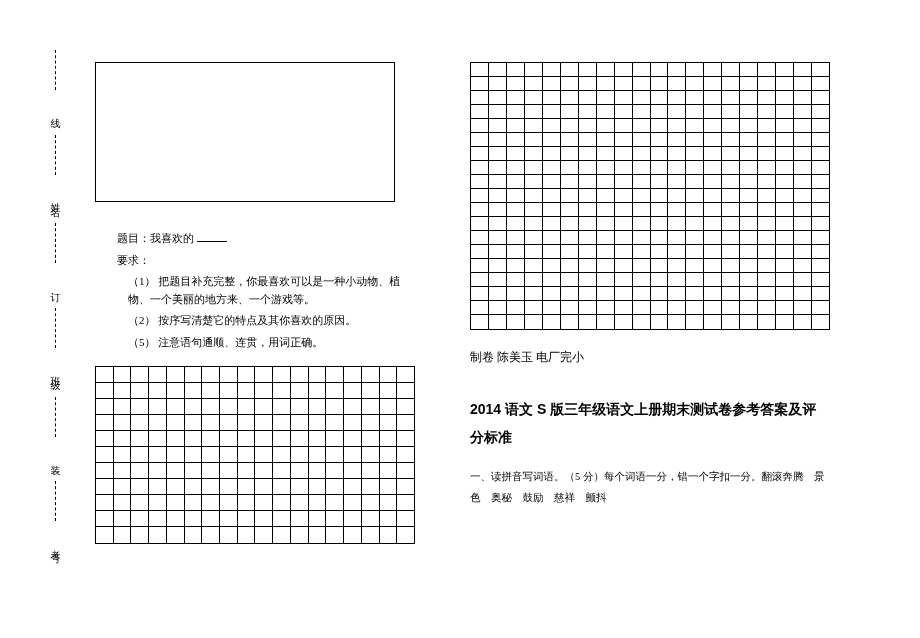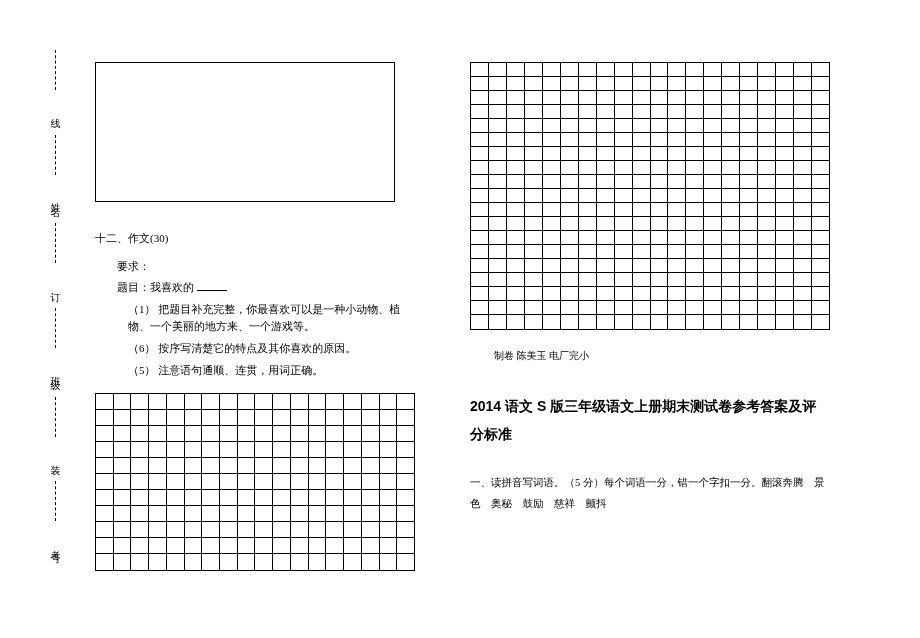"十二、作文(30)" p.section-heading { html: <p>十二、作文(30)</p> -> none }
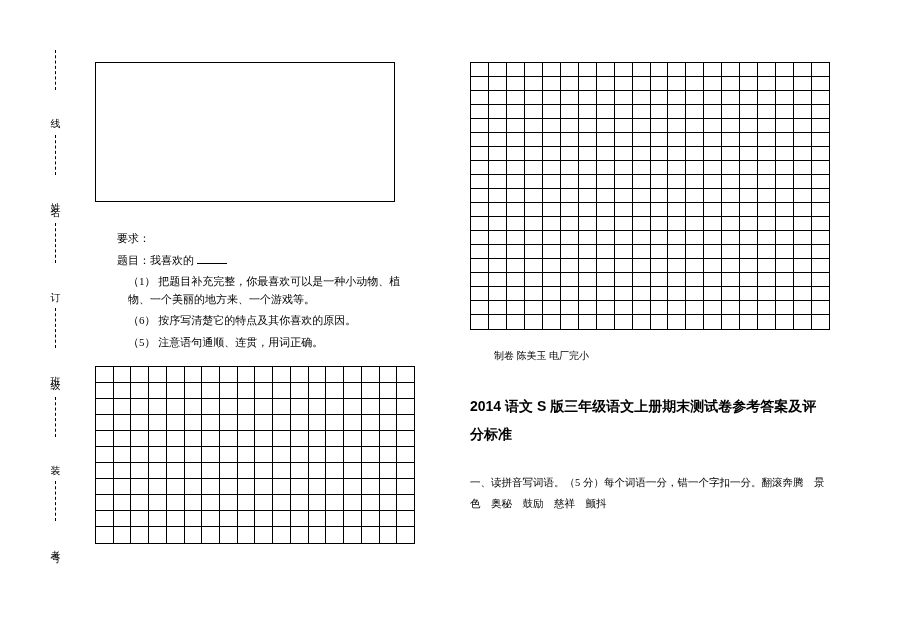"要求：" p.indent { order: before "题目：我喜欢的" -> after "题目：我喜欢的" }
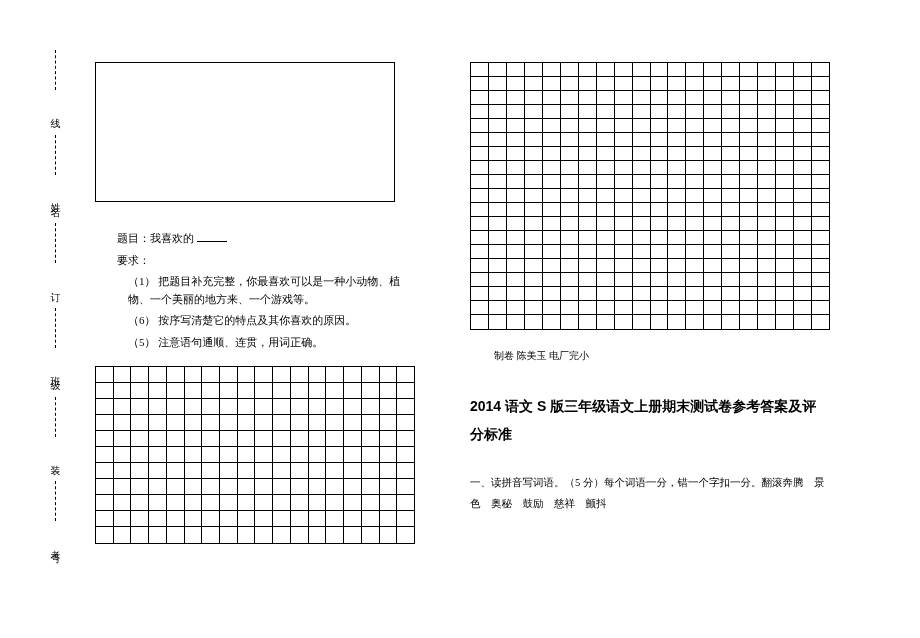"（6） 按序写清楚它的特点及其你喜欢的原因。" p.indent2 { text: 6 -> 2 }
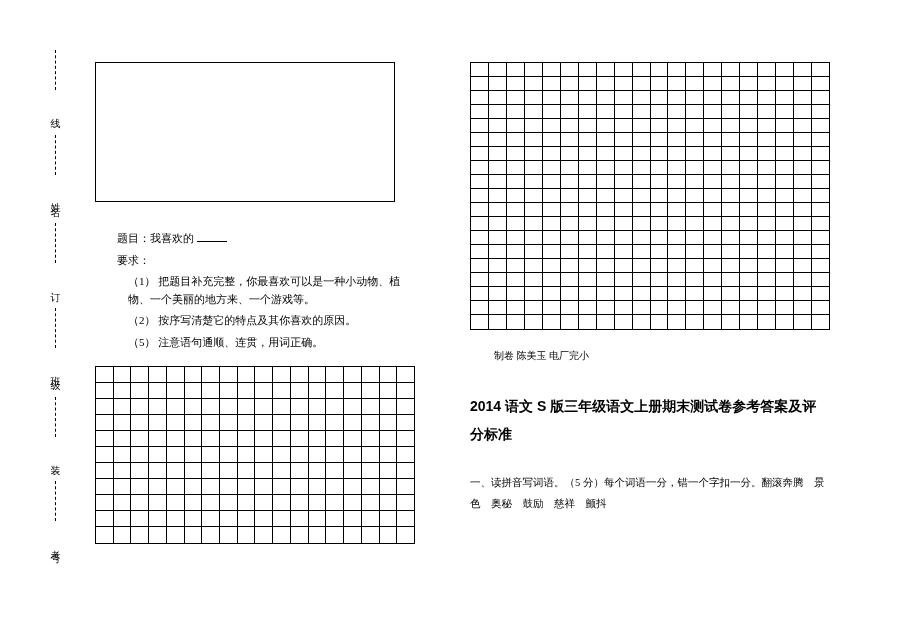"制卷 陈美玉 电厂完小" .credit { font-size: 10px -> 12px; margin-left: 24px -> none }
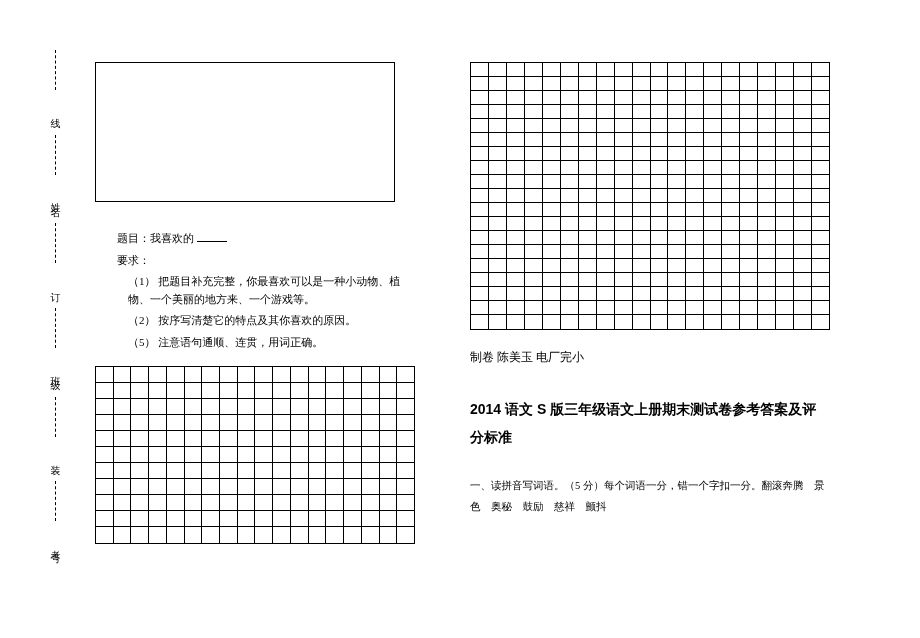"2014 语文 S 版三年级语文上册期末测试卷参考答案及评分标准" .answer-title { margin-bottom: 24px -> 15px }
